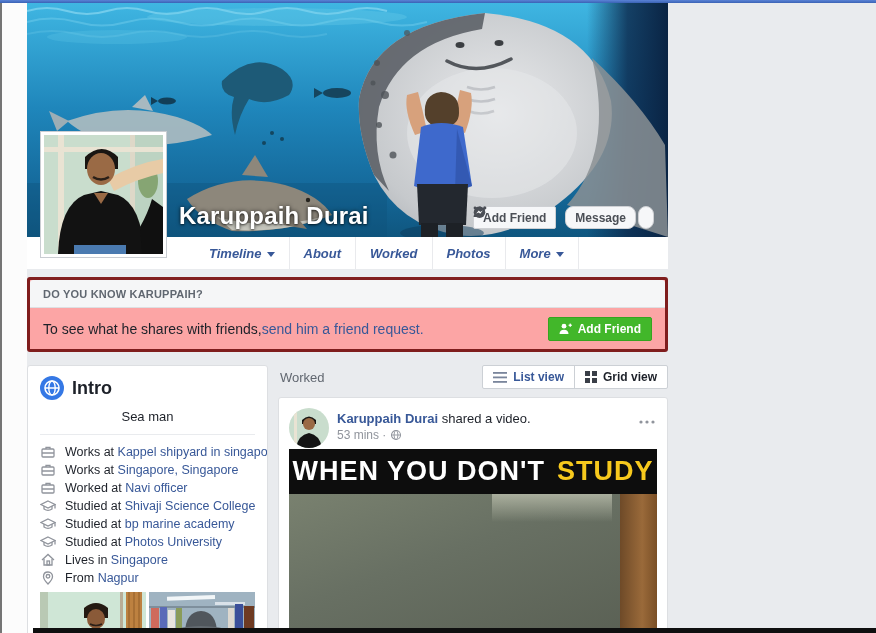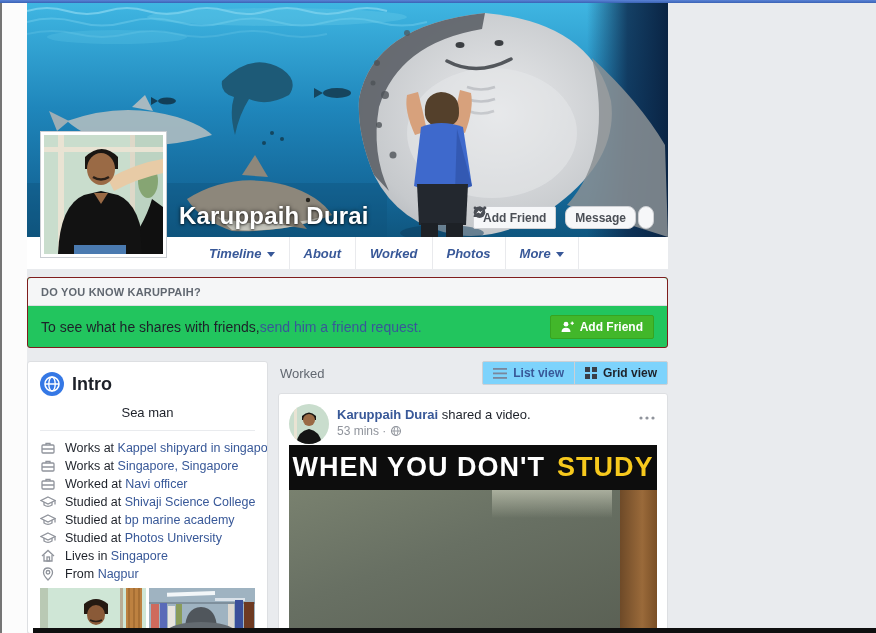"DO YOU KNOW KARUPPAIH?" .know-box { background: #22c55e -> #fca5a5; border: 1px solid #7f1d1d -> 3px solid #7f1d1d }
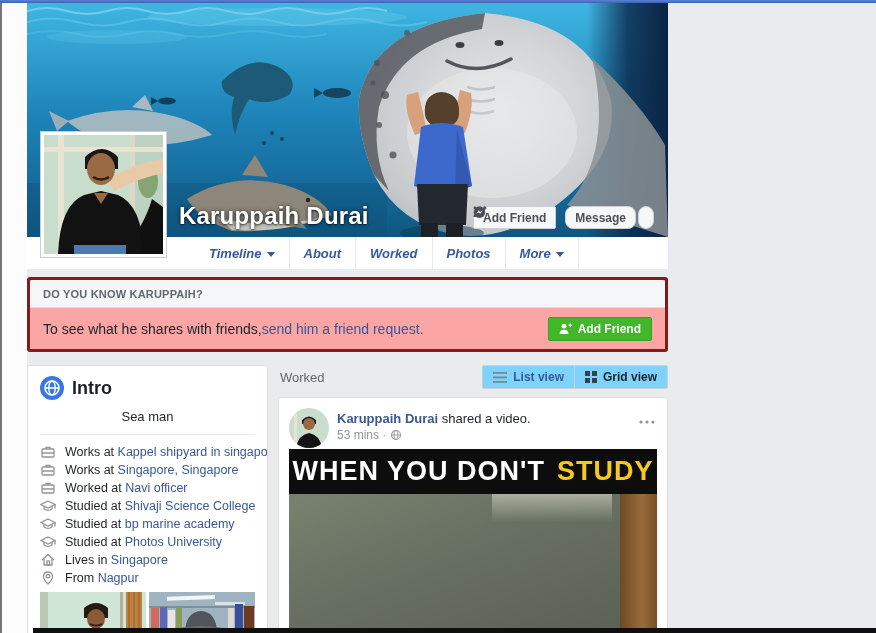"List view" .view-toggle { background: #7dd3fc -> #ffffff }
